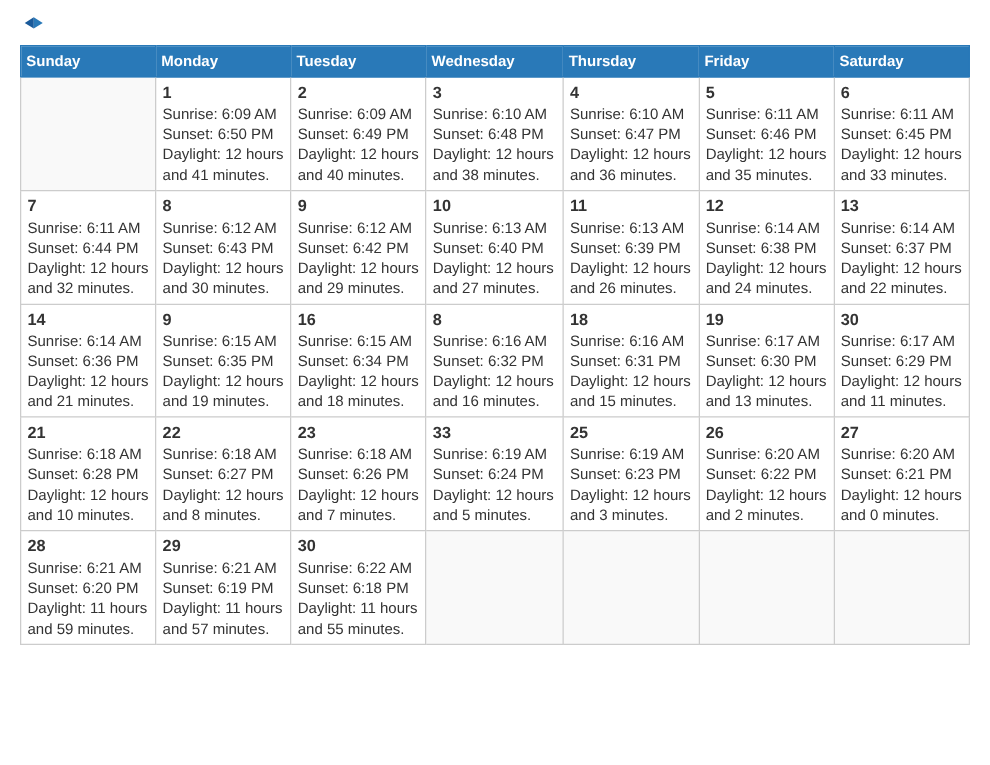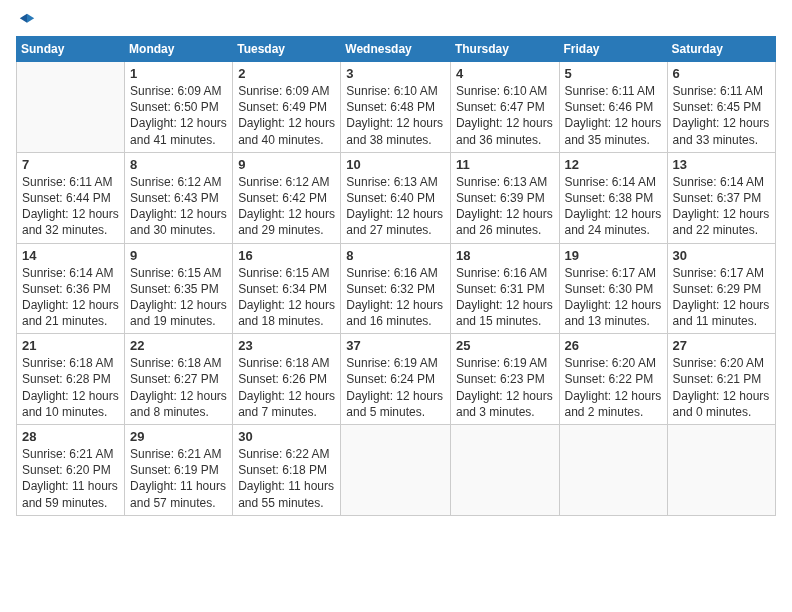"37" span.day-number { text: 37 -> 33 }
